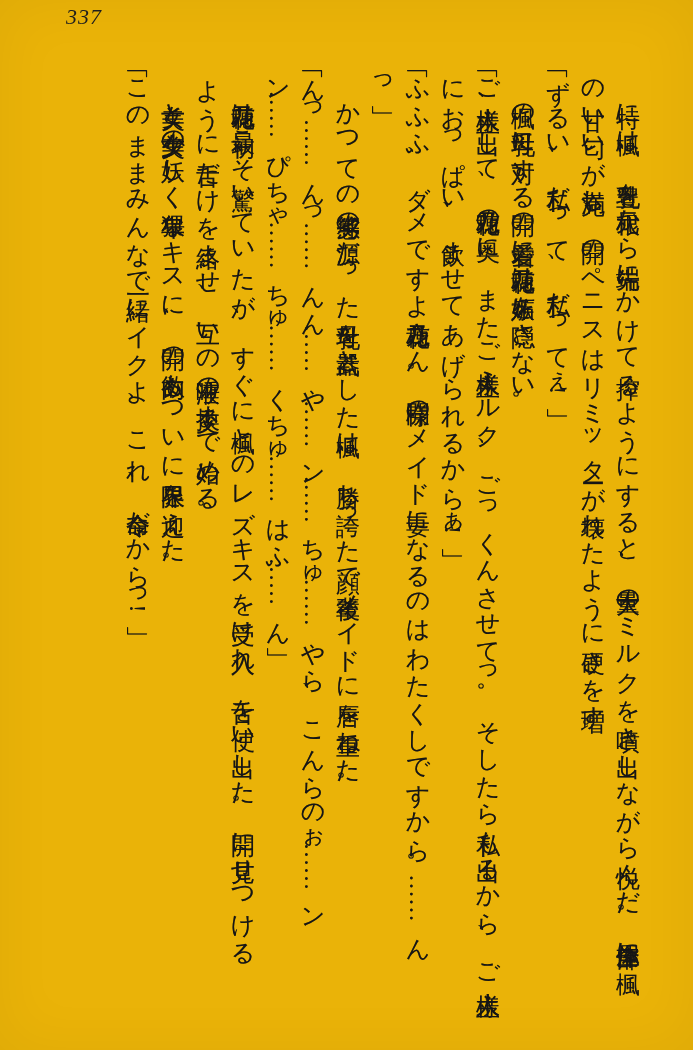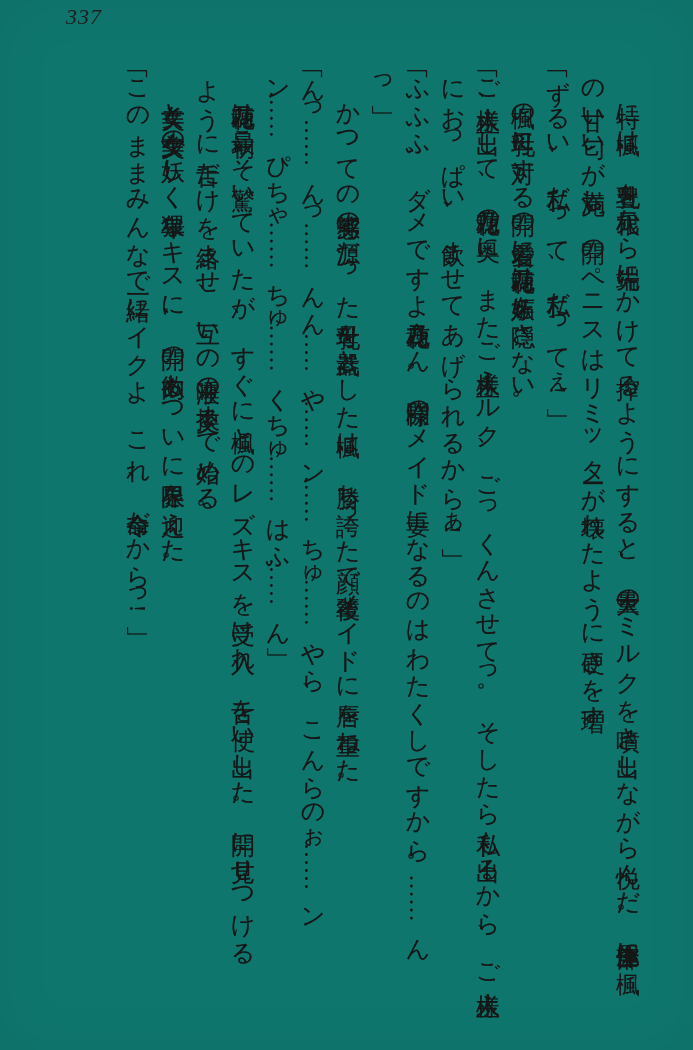"337" .page { background: #0f766e -> #eab308 }
